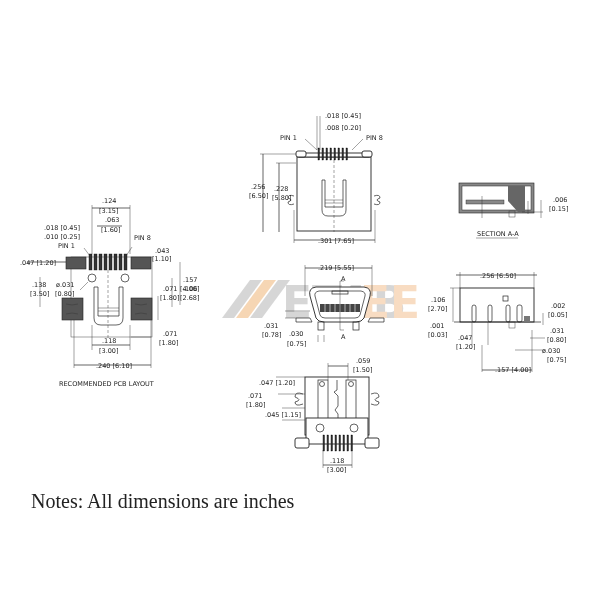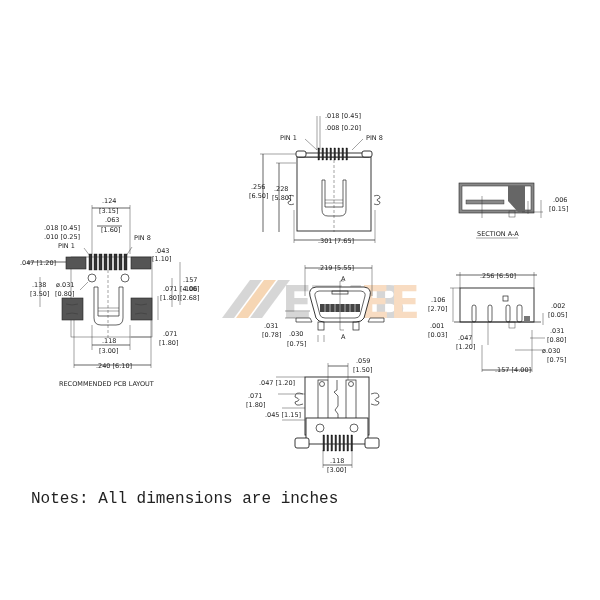"Notes: All dimensions are inches" .notes { font-family: Liberation Mono, monospace -> Liberation Serif, serif; font-size: 16px -> 20px }
